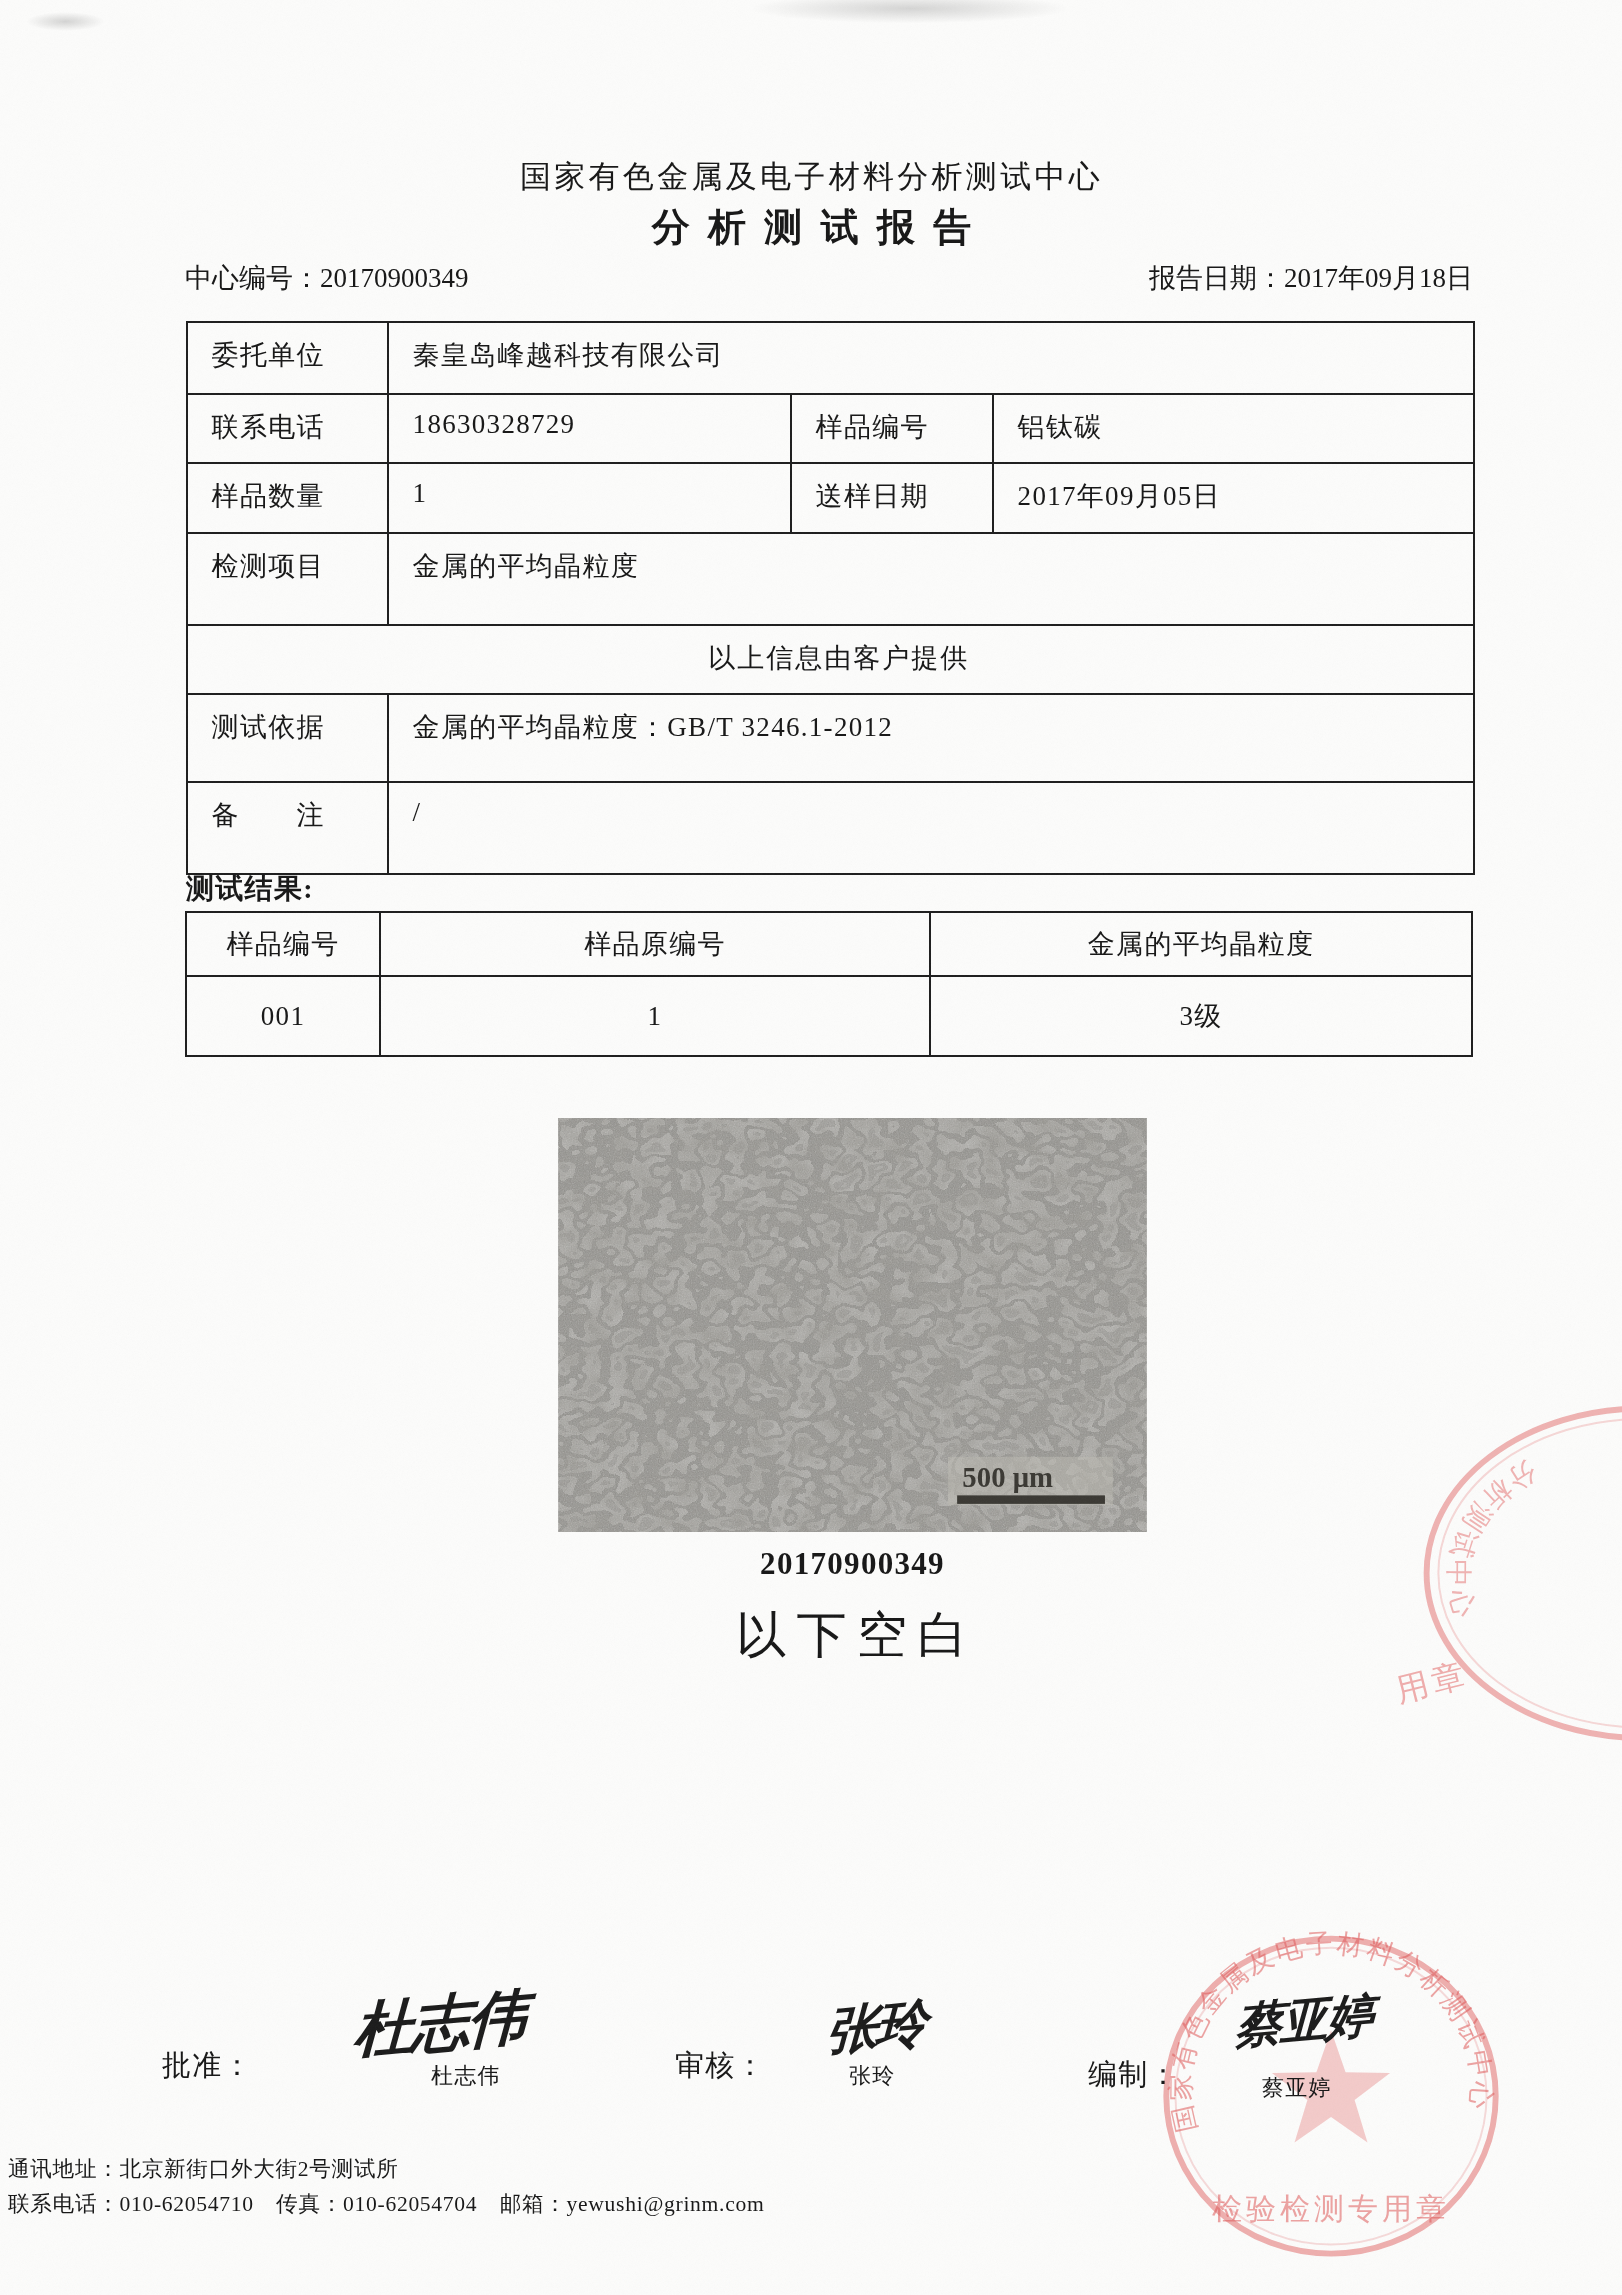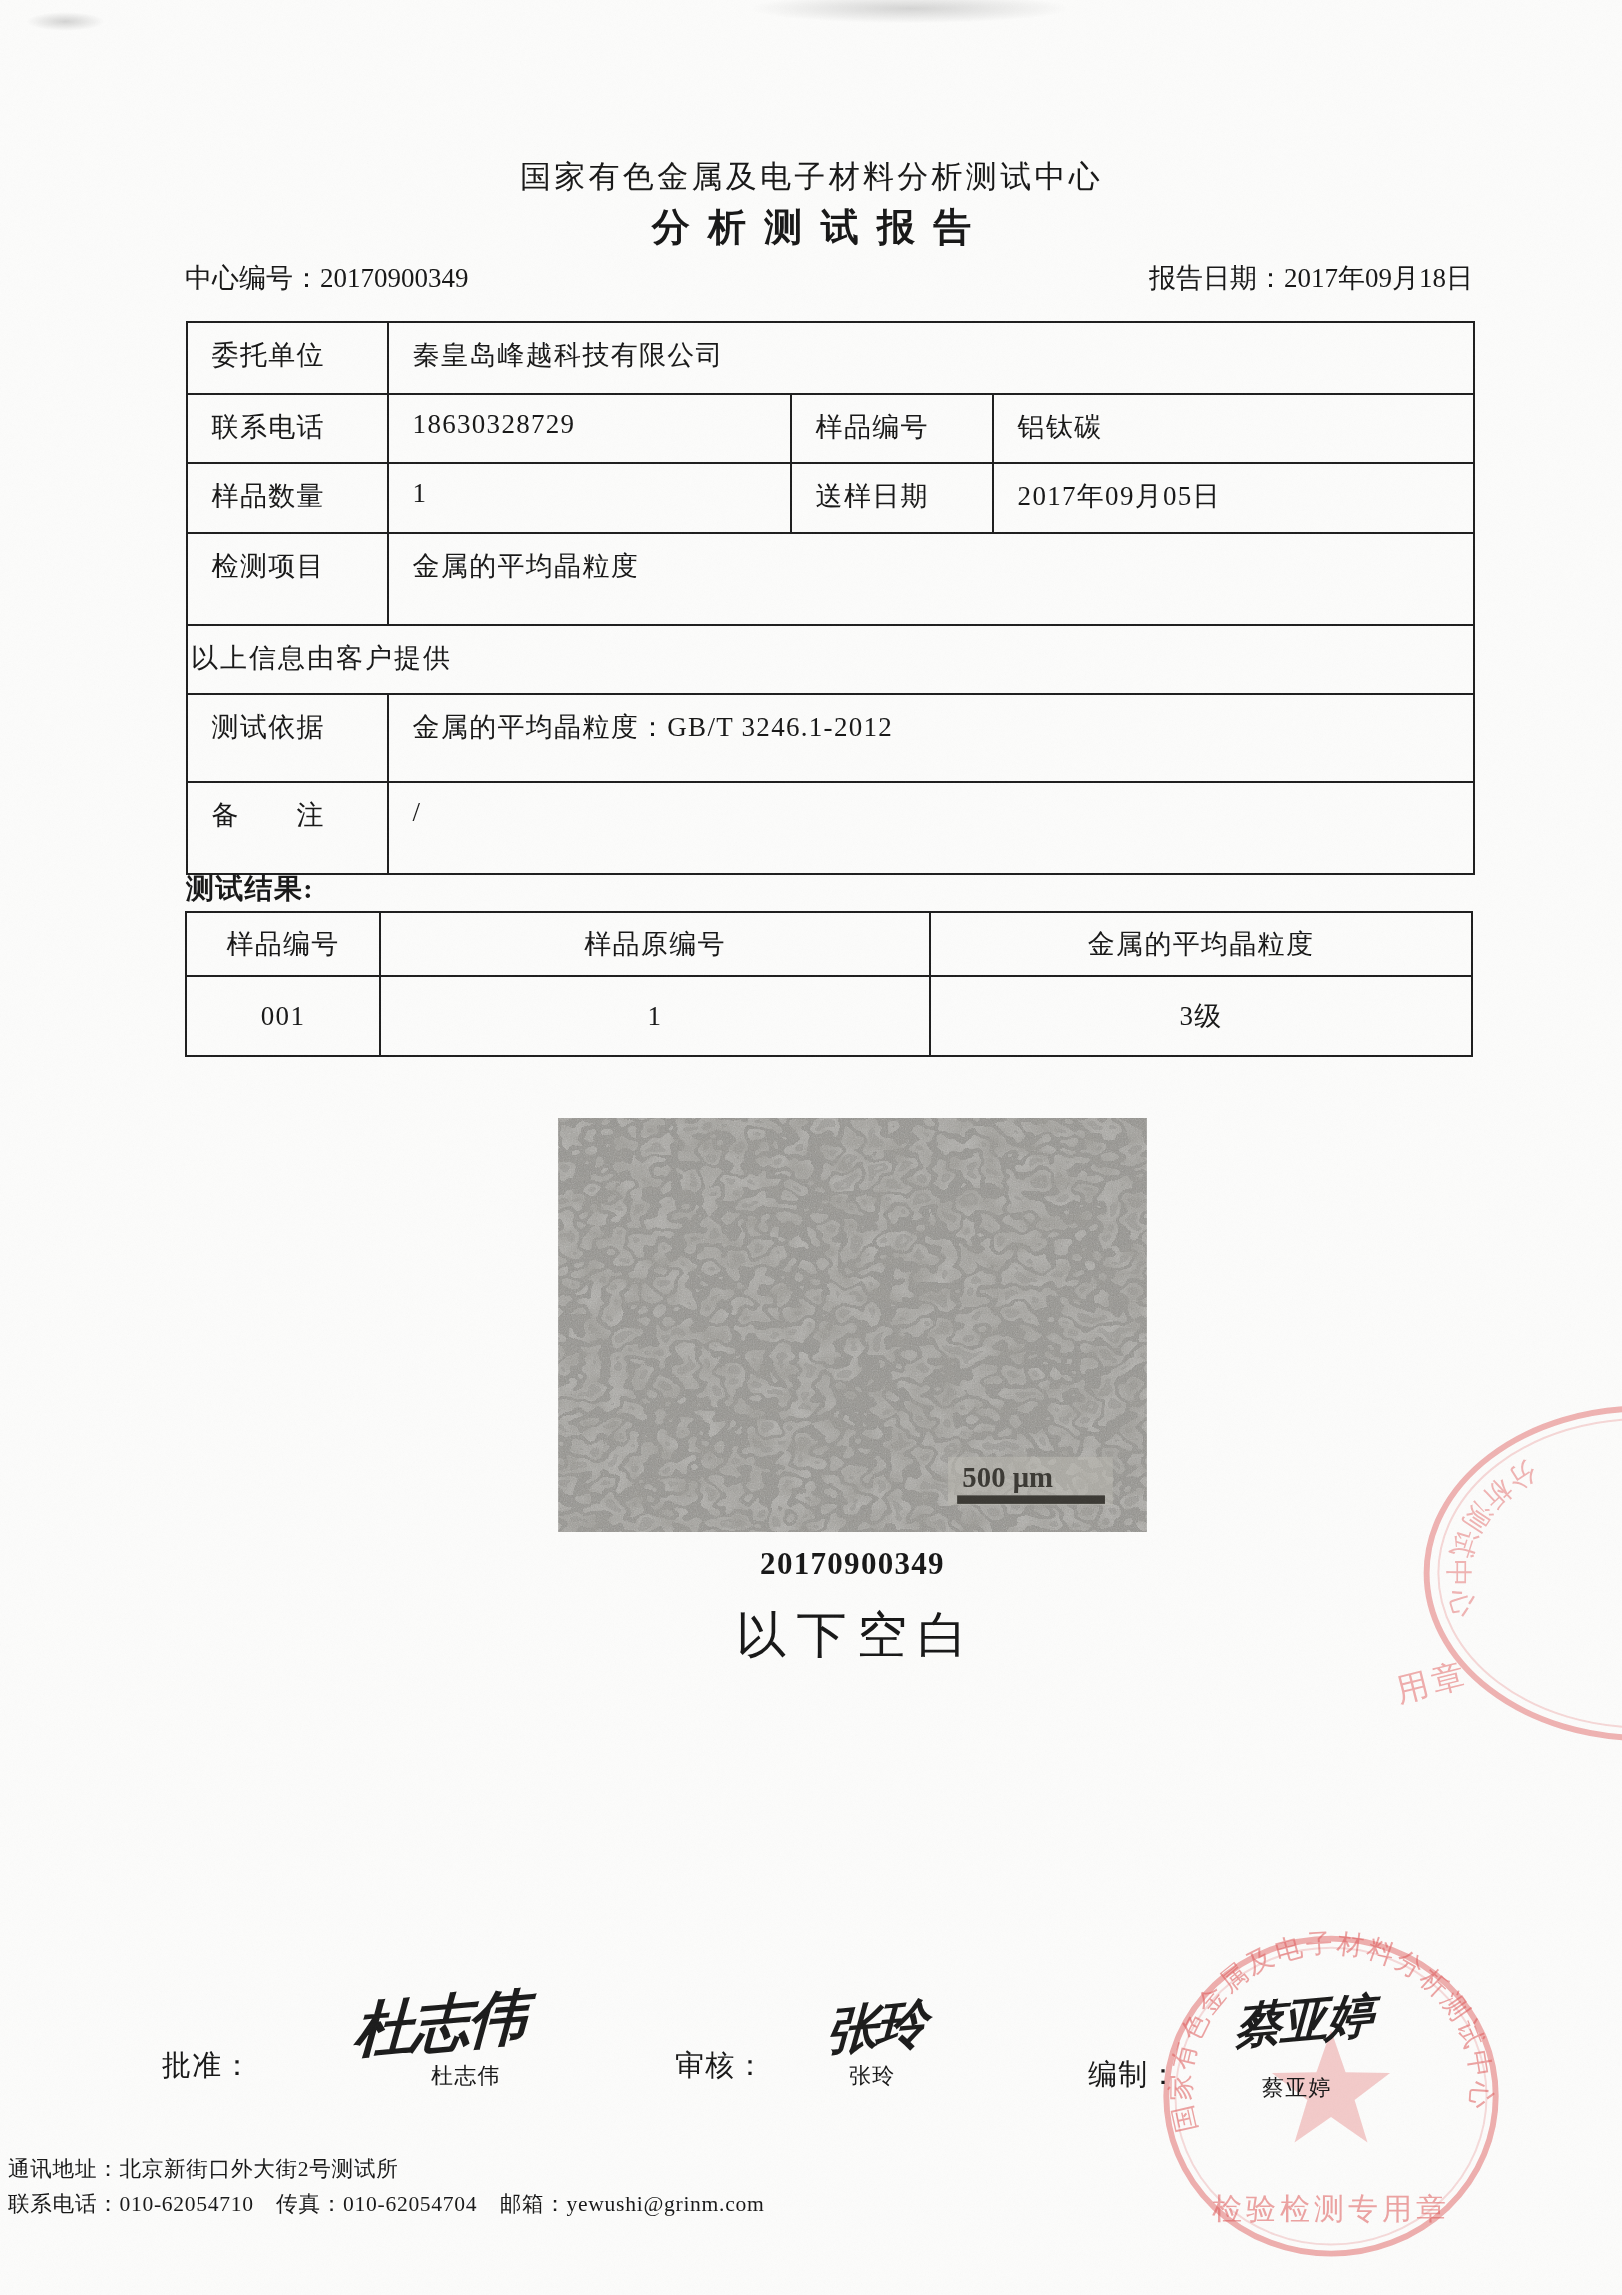"以上信息由客户提供" table.info td.center-row { padding-left: 3px -> 23px; text-align: none -> center }
